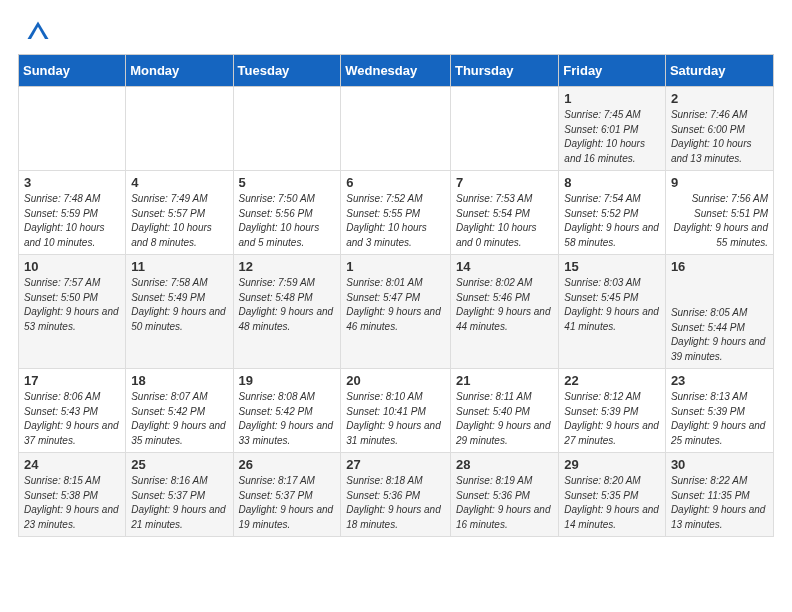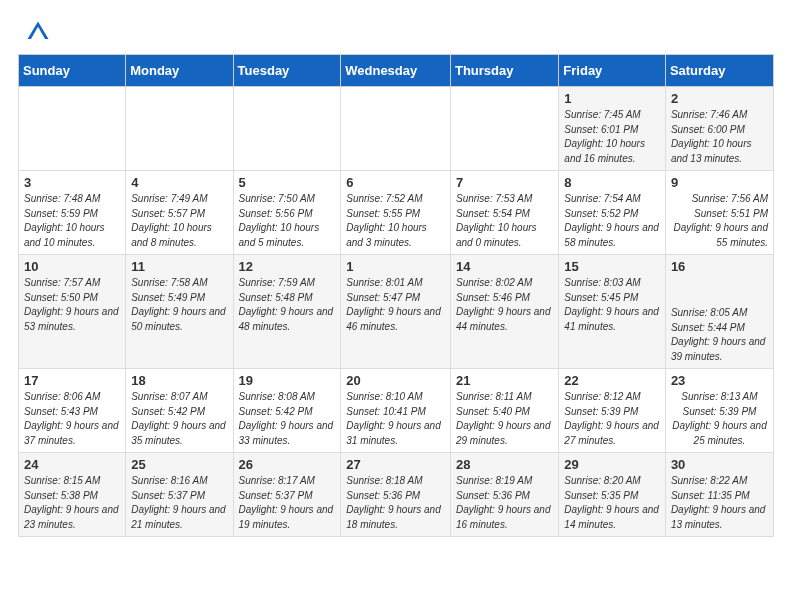"Sunrise: 8:13 AM" div.day-info { text-align: center -> none }
